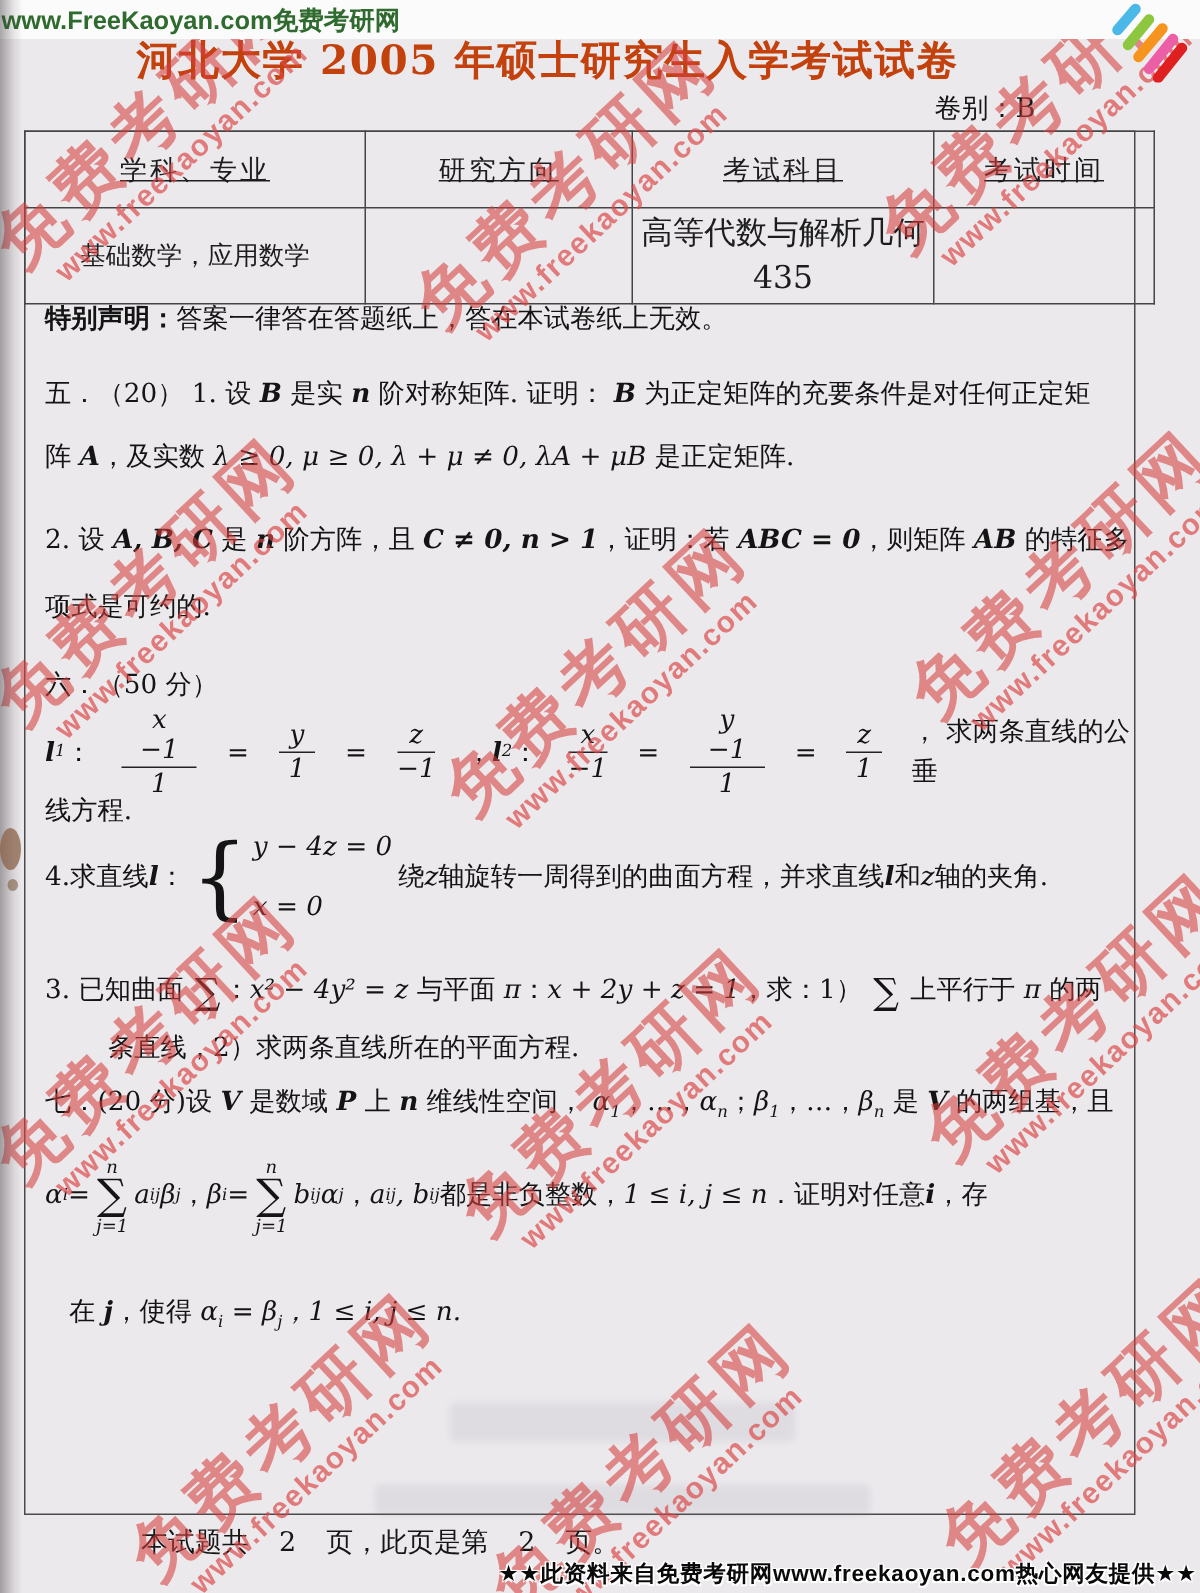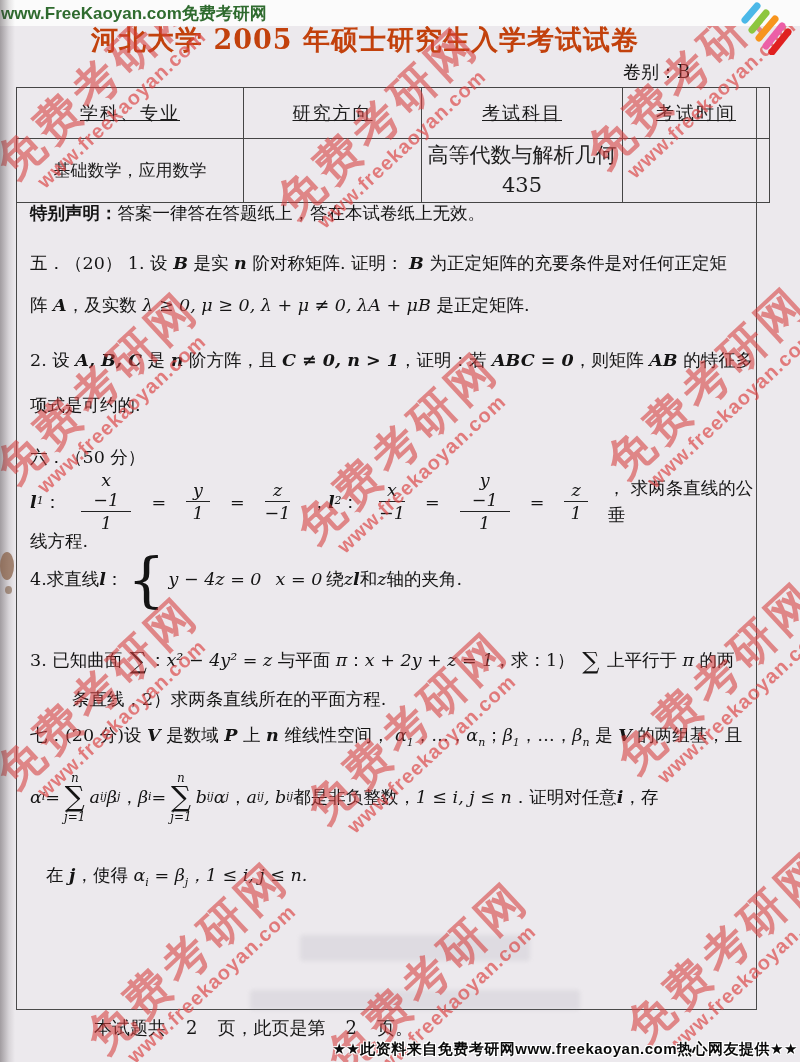"y − 4z = 0" .case-col { flex-direction: row -> column }
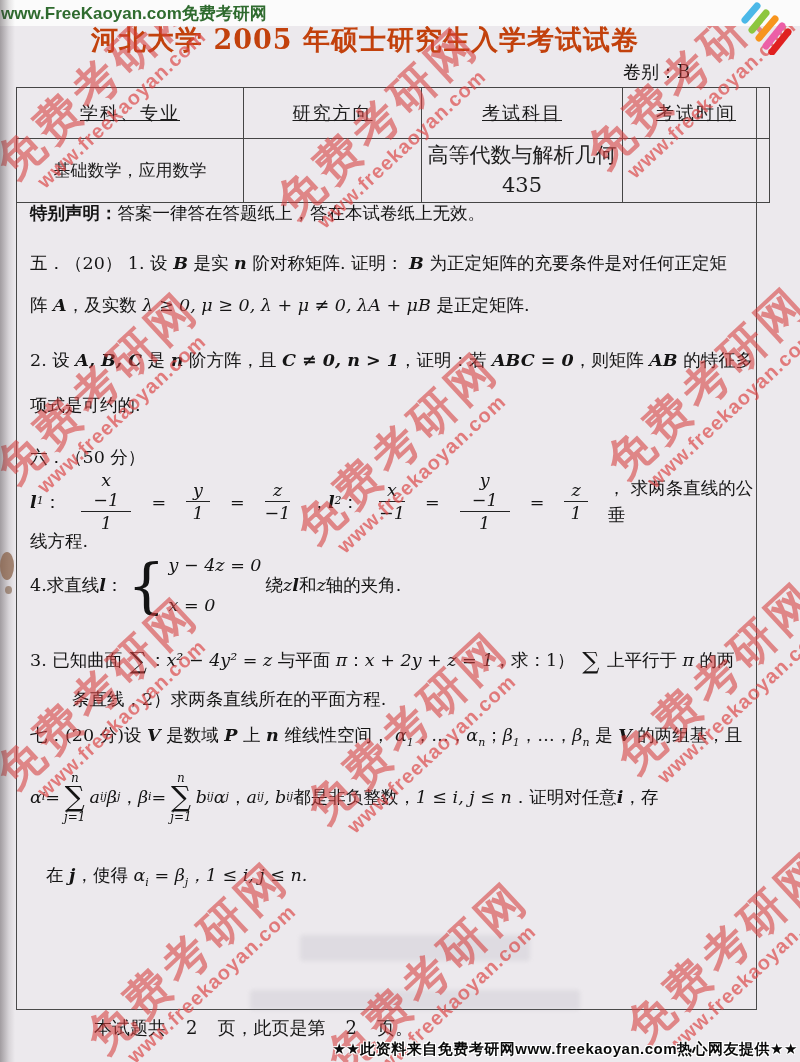"轴旋转一周得到的曲面方程，并求直线" span { html: none -> <span> 轴旋转一周得到的曲面方程，并求直线 </span> }
